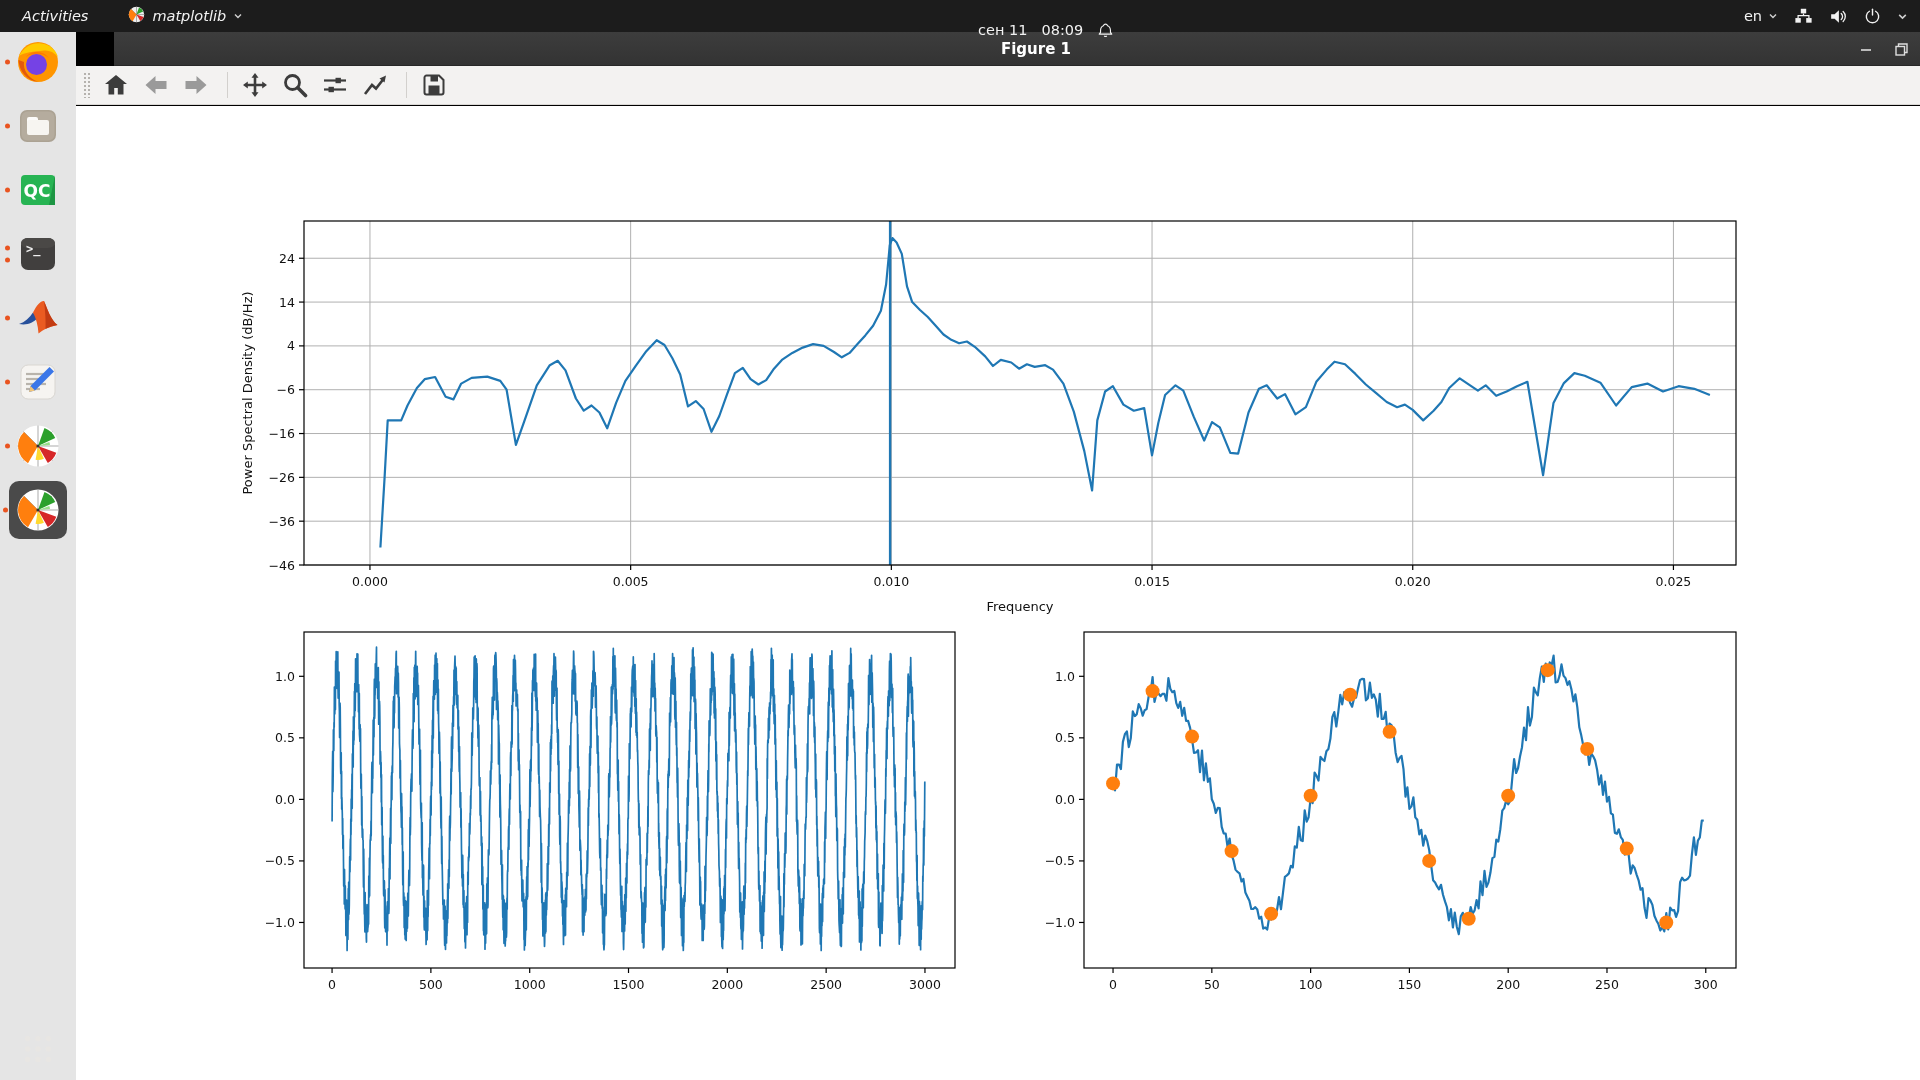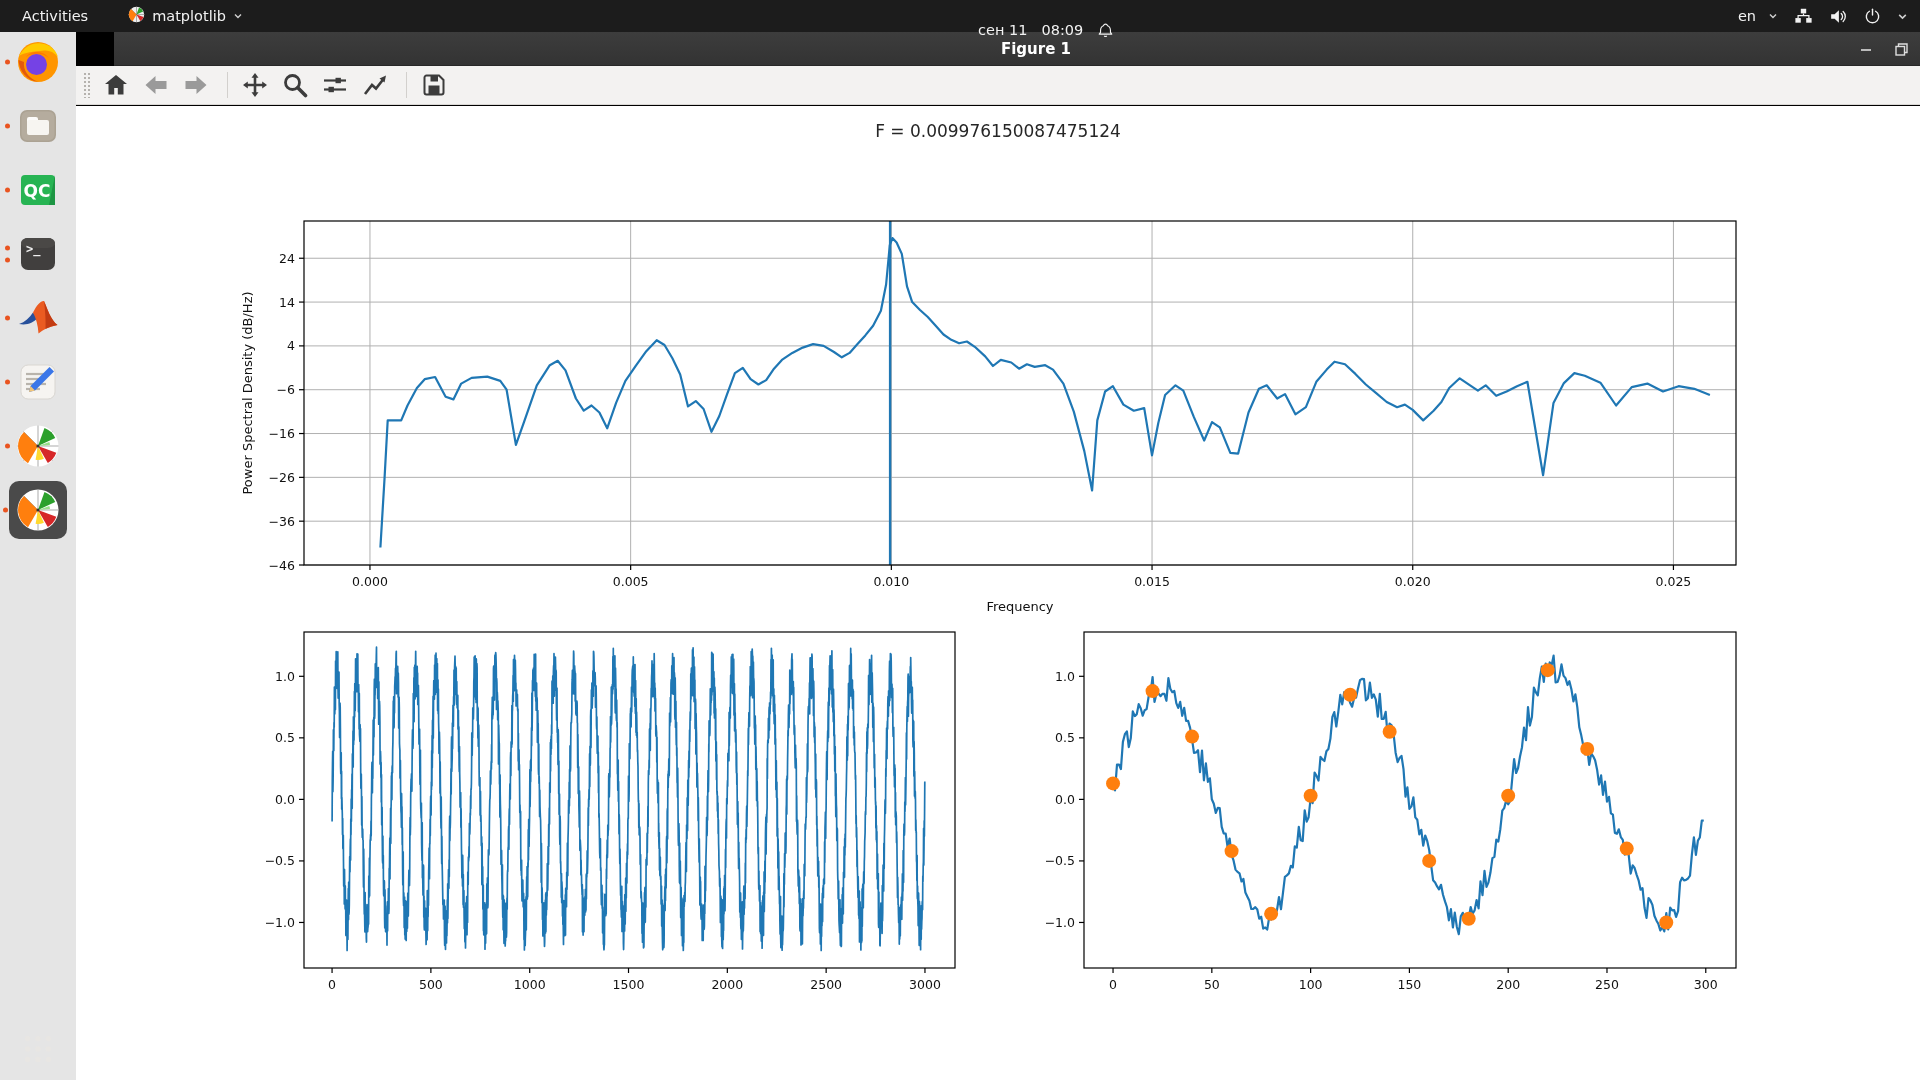"Activities" .tb-btn { font-style: none -> italic }
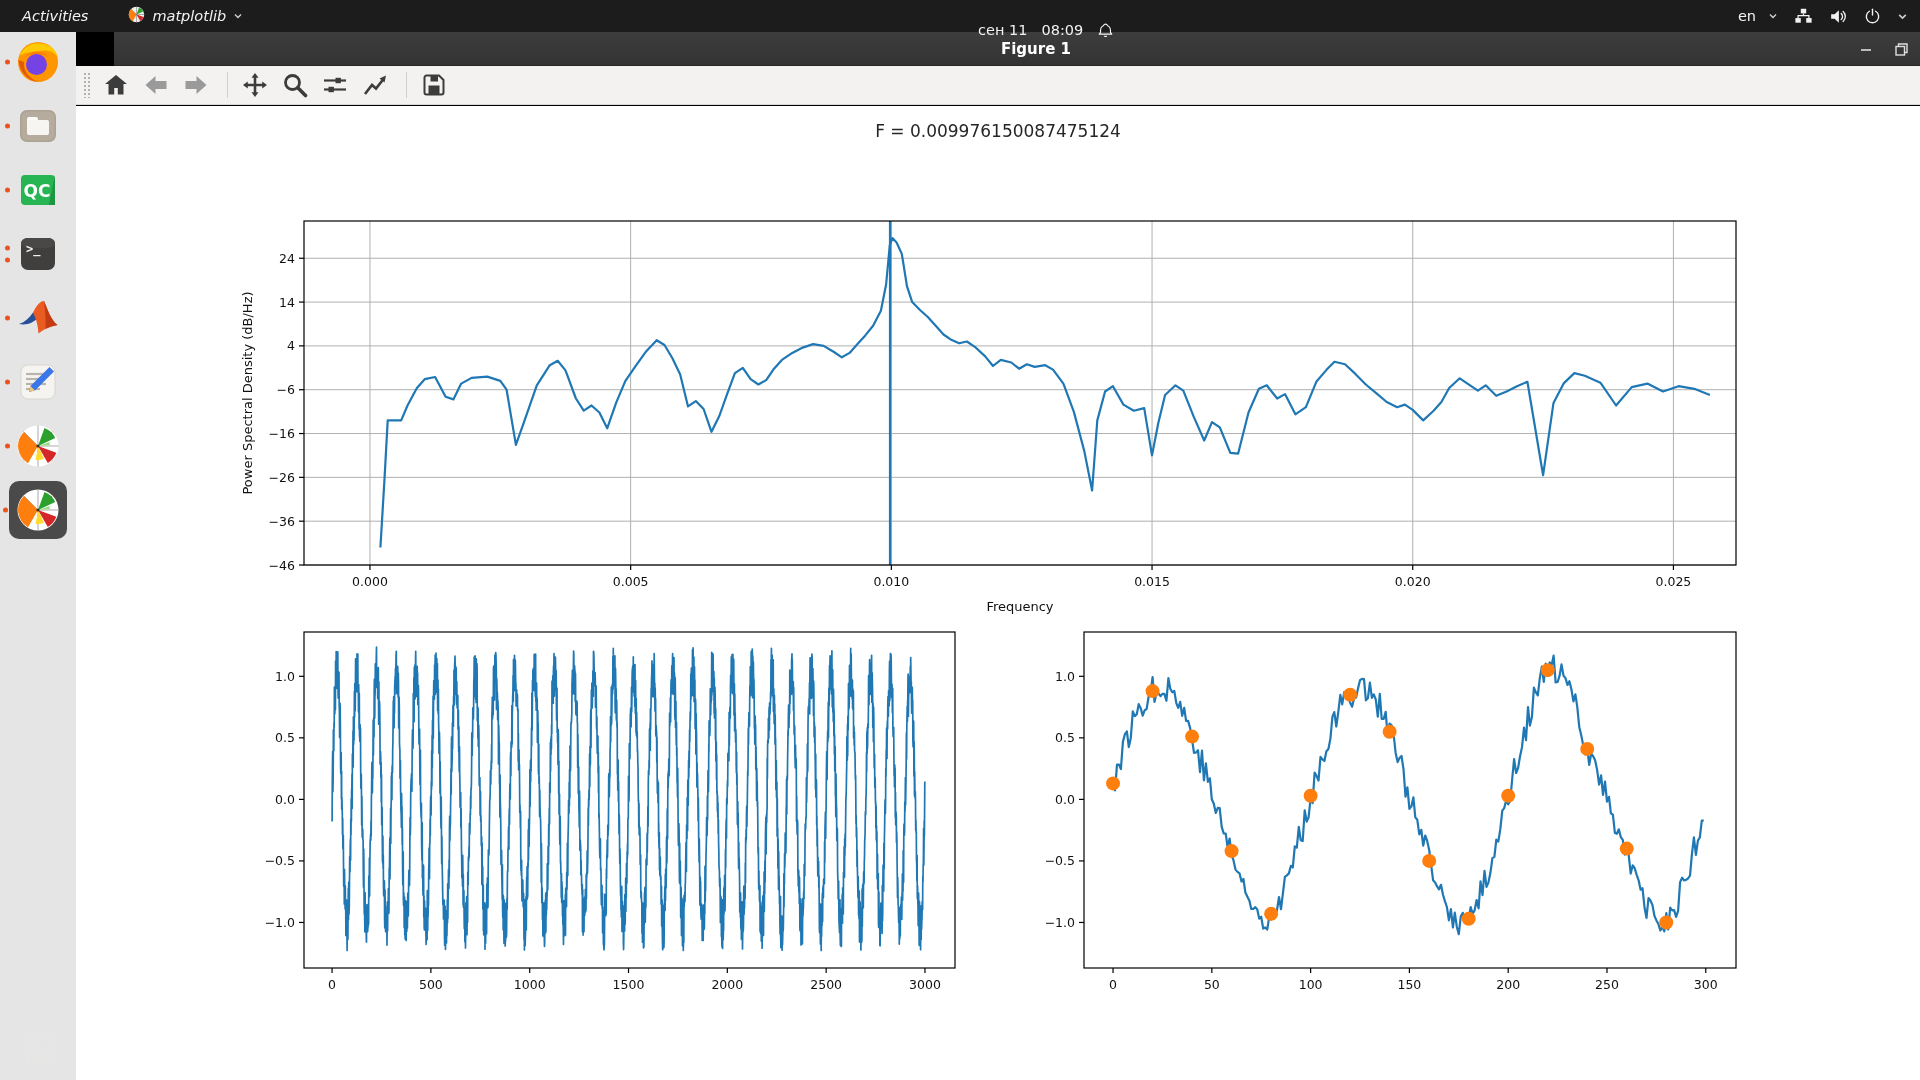"en" .tb-right .grp { gap: 12px -> 6px }
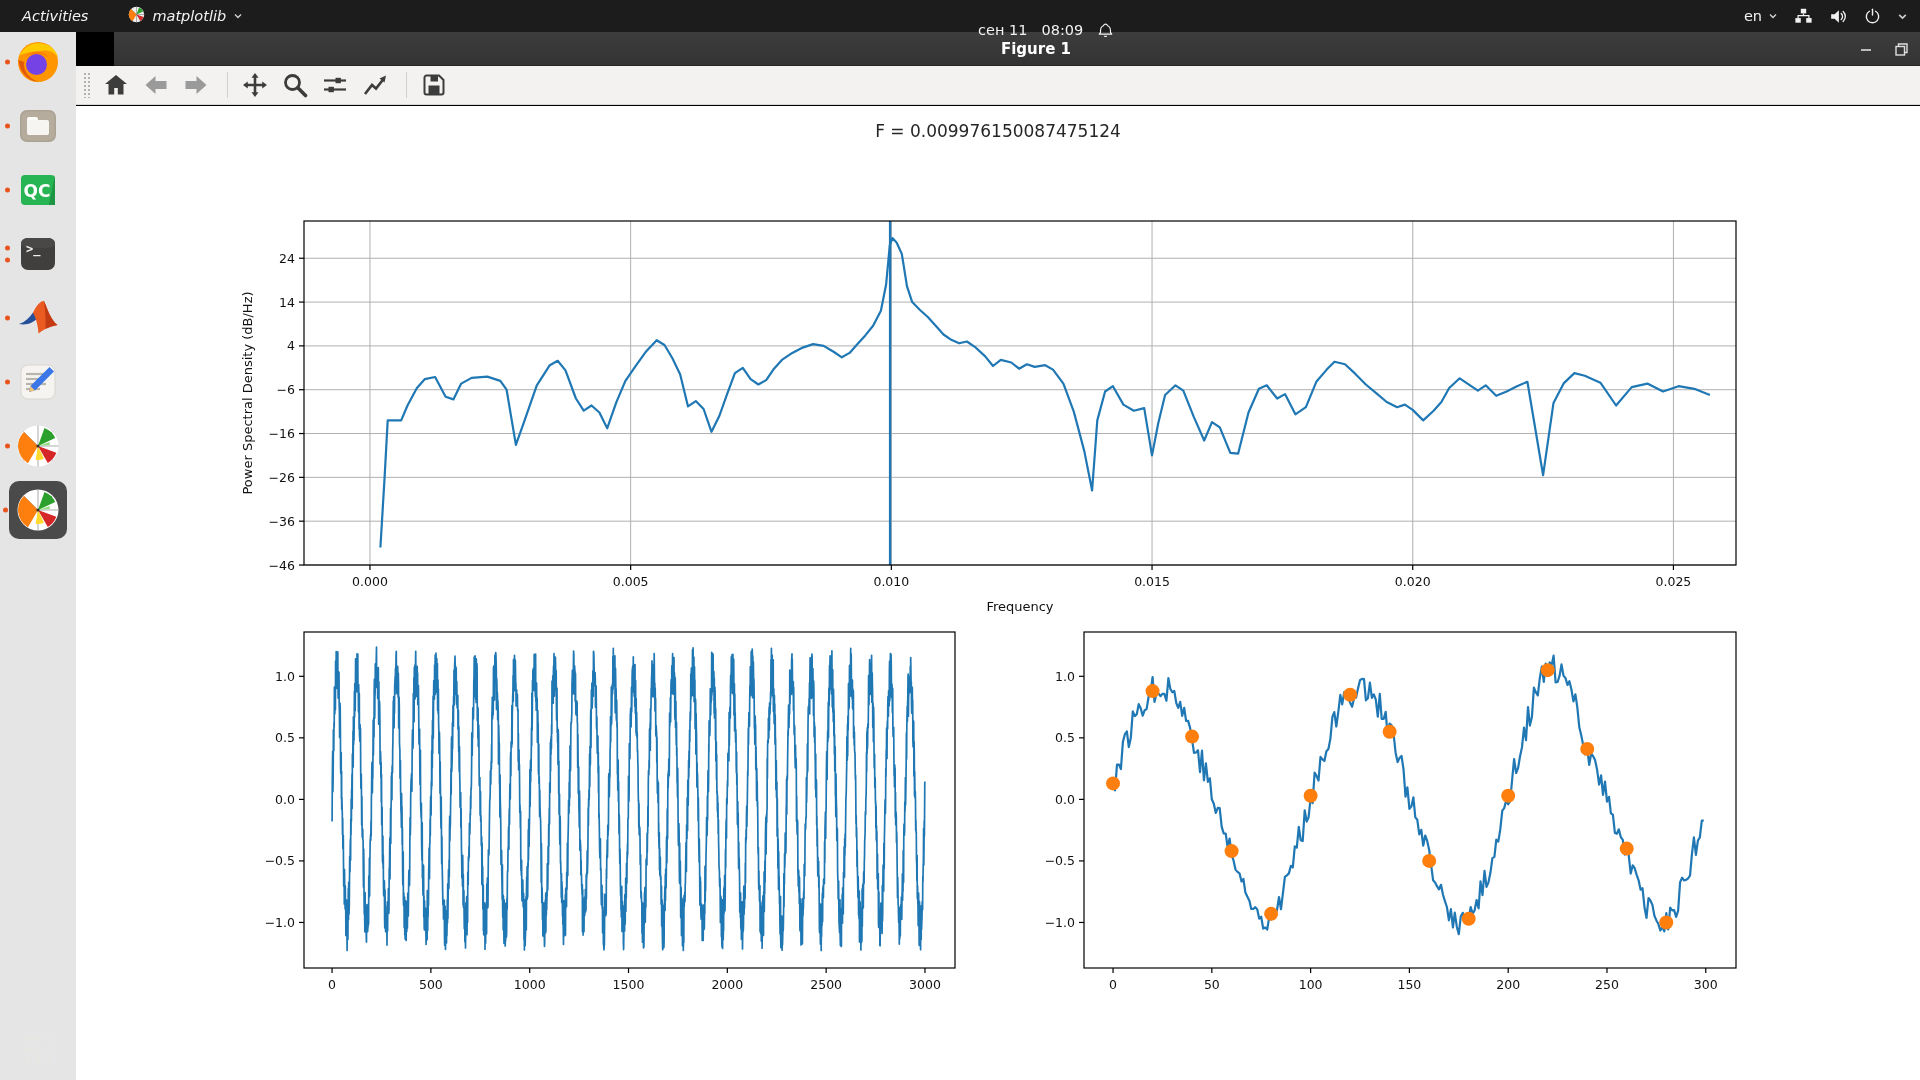"F = 0.009976150087475124" div.suptitle { html: <div>F = 0.009976150087475124</div> -> none }
